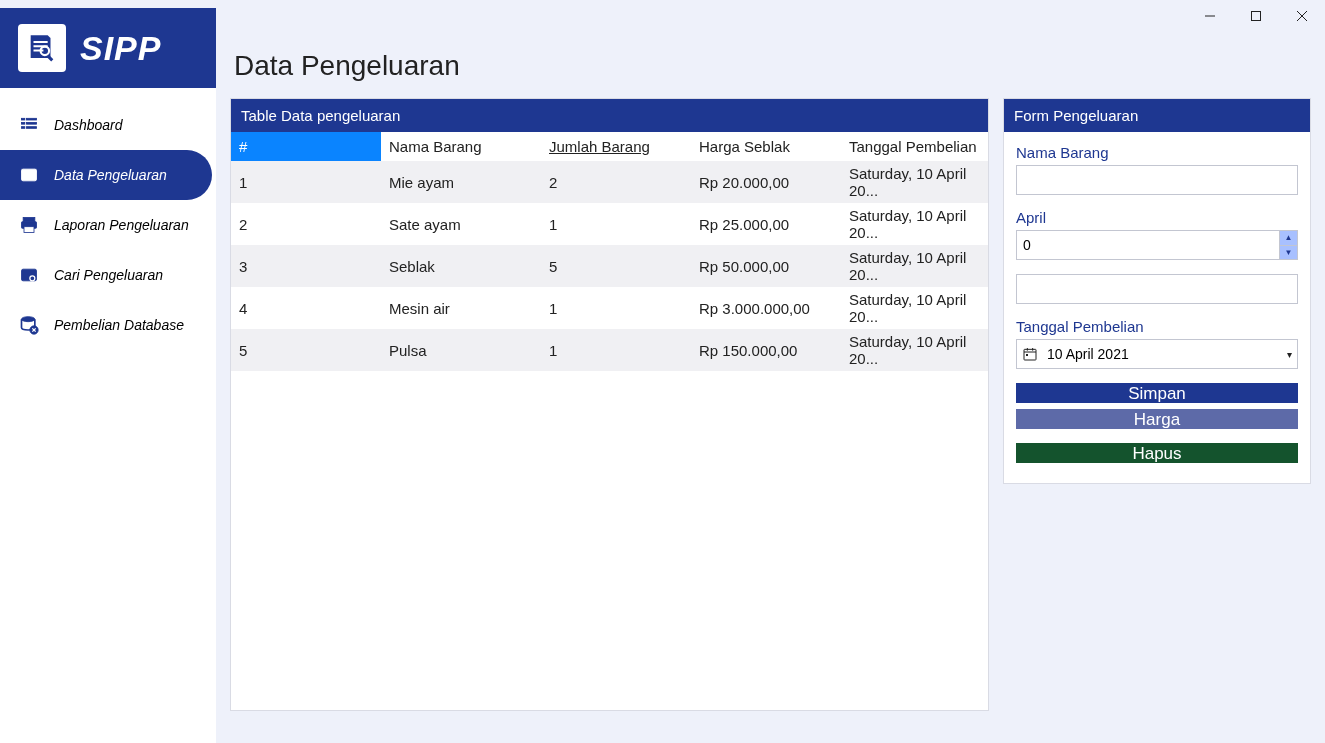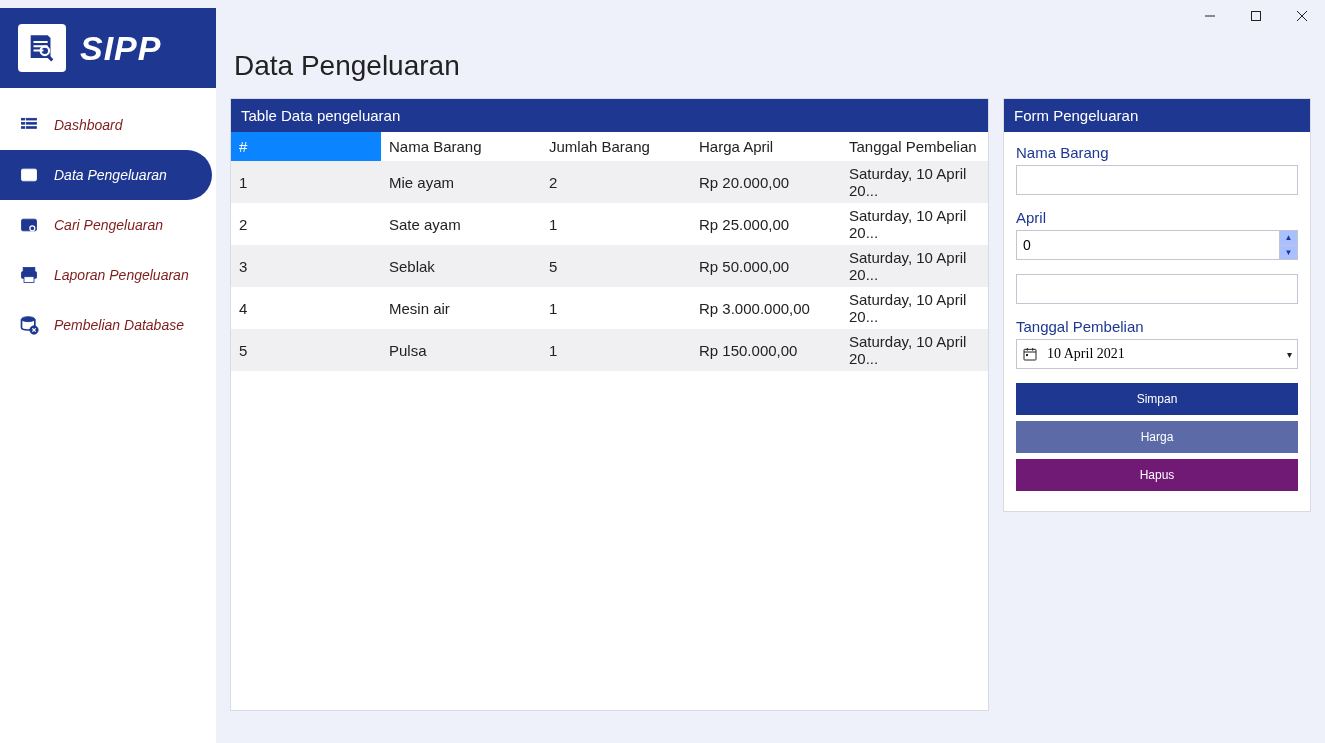"Dashboard" .nav-item { color: #7f1d1d -> #000000 }
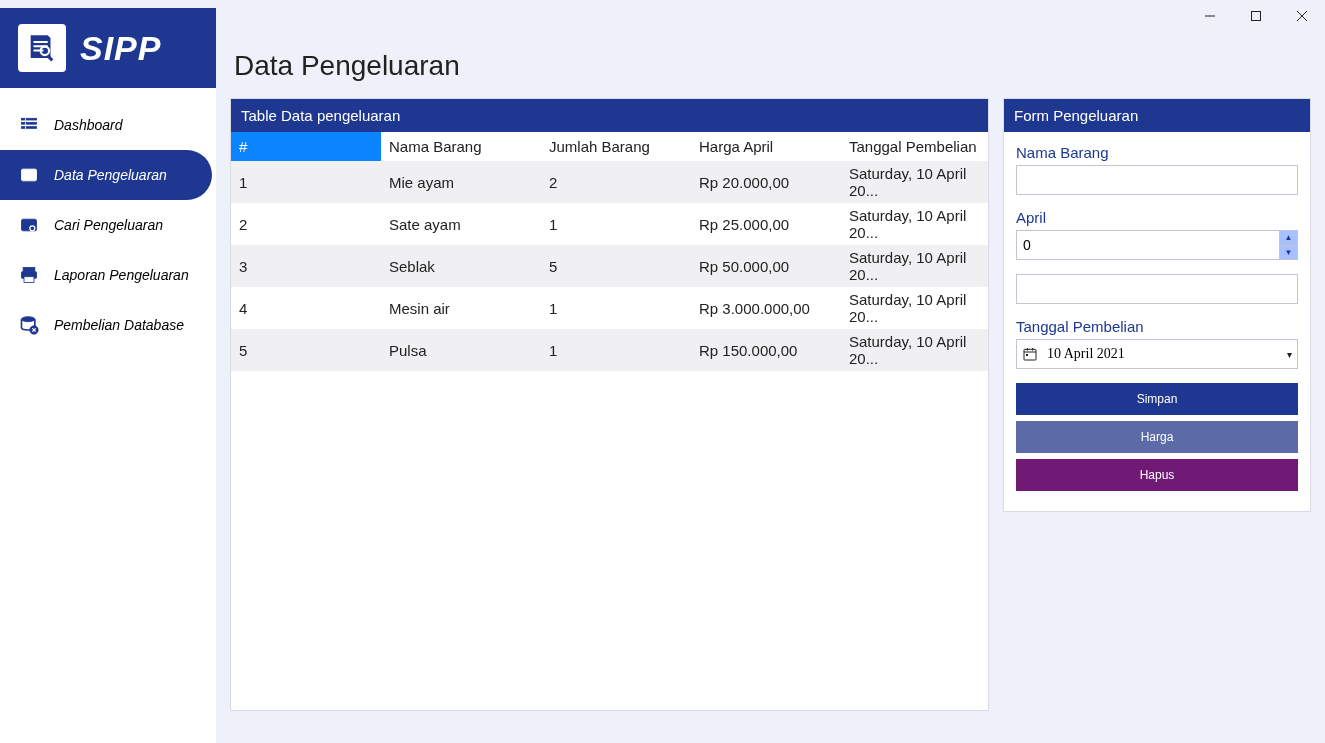"Jumlah Barang" .col-qty { text-decoration: none -> underline }
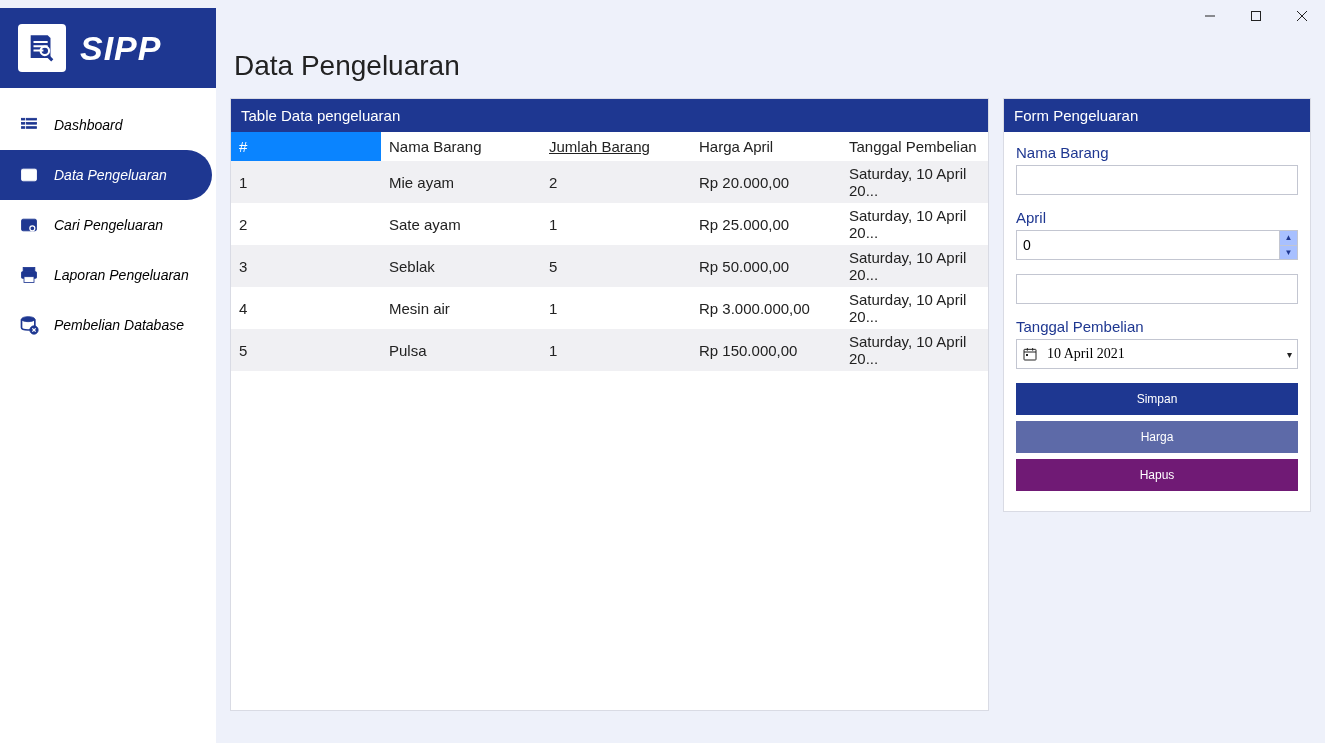"Harga April" th.col-price { text: April -> Seblak }
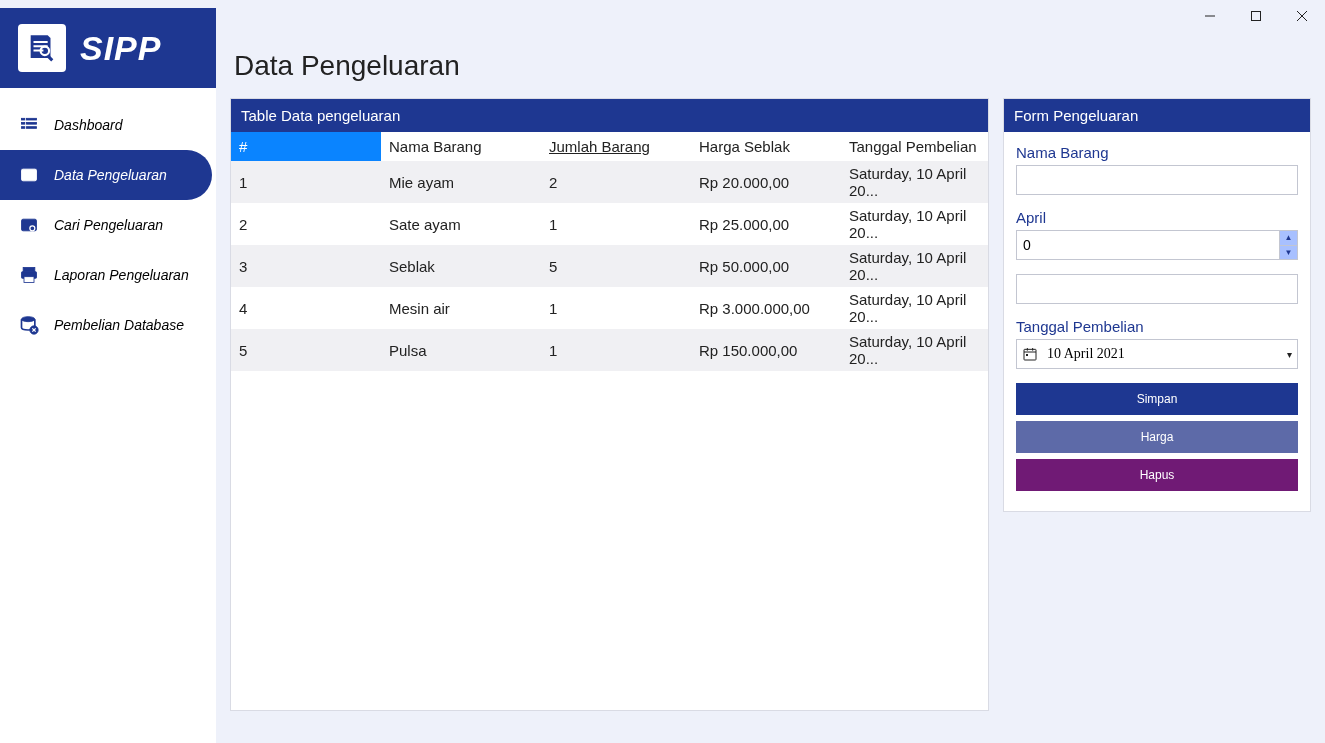"Cari Pengeluaran" div.nav-item { order: before "Laporan Pengeluaran" -> after "Laporan Pengeluaran" }
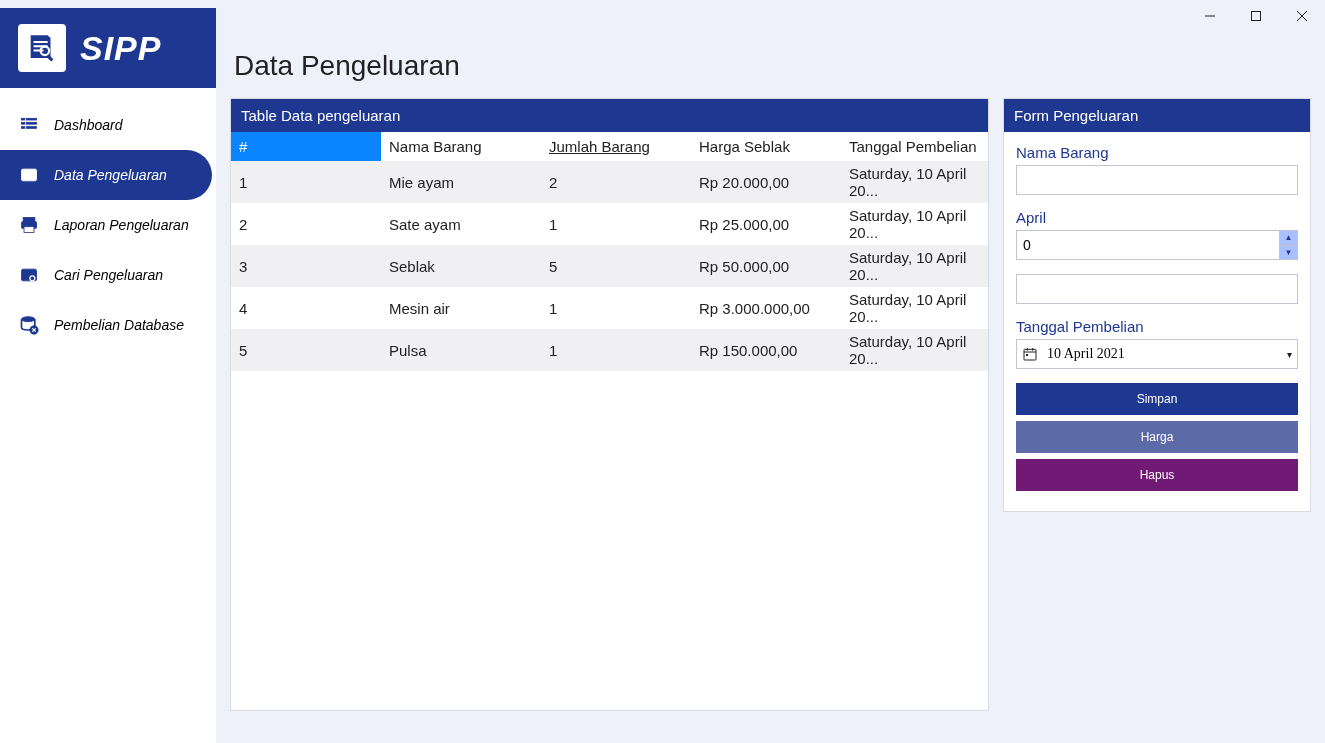"10 April 2021" .date-wrap .txt { font-family: Liberation Serif, serif -> none }
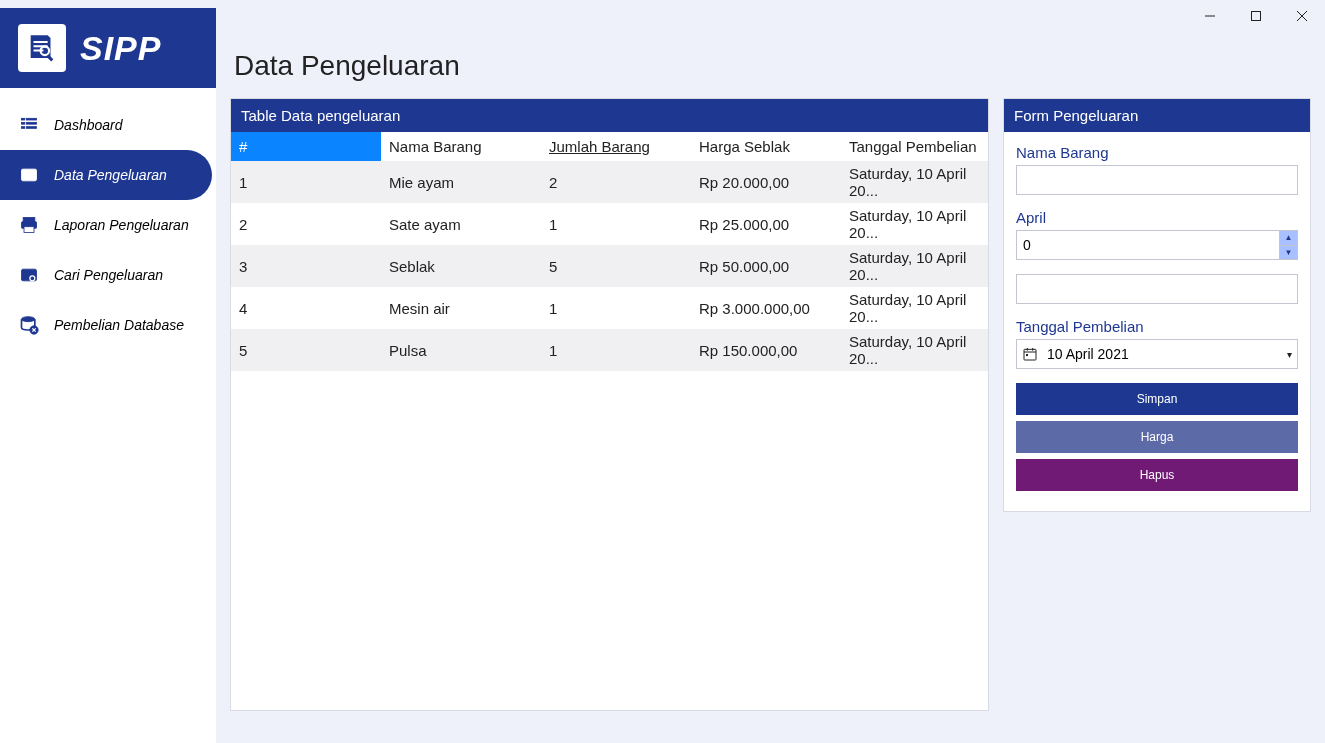"Simpan" .btn { font-size: 12px -> 17px; height: 32px -> 20px }
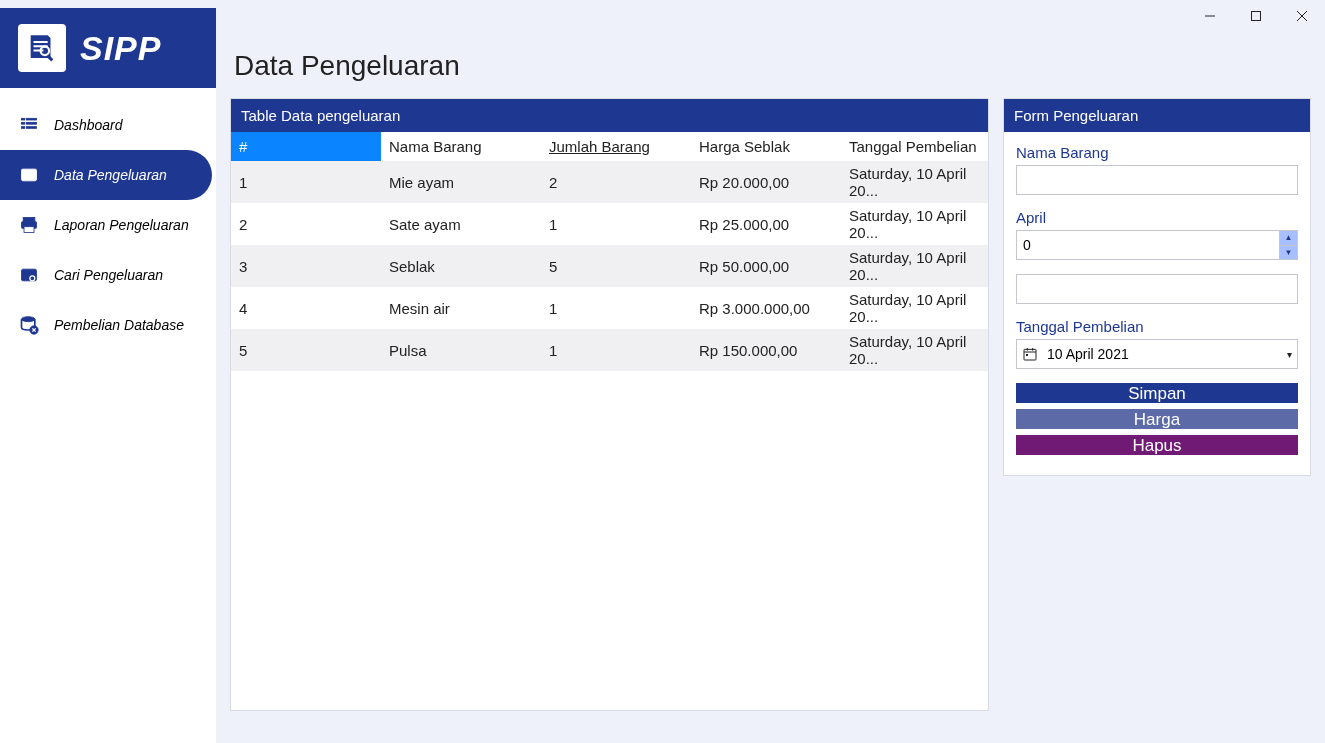"Hapus" .btn-tert { background: #701a75 -> #14532d; margin-top: none -> 8px }
